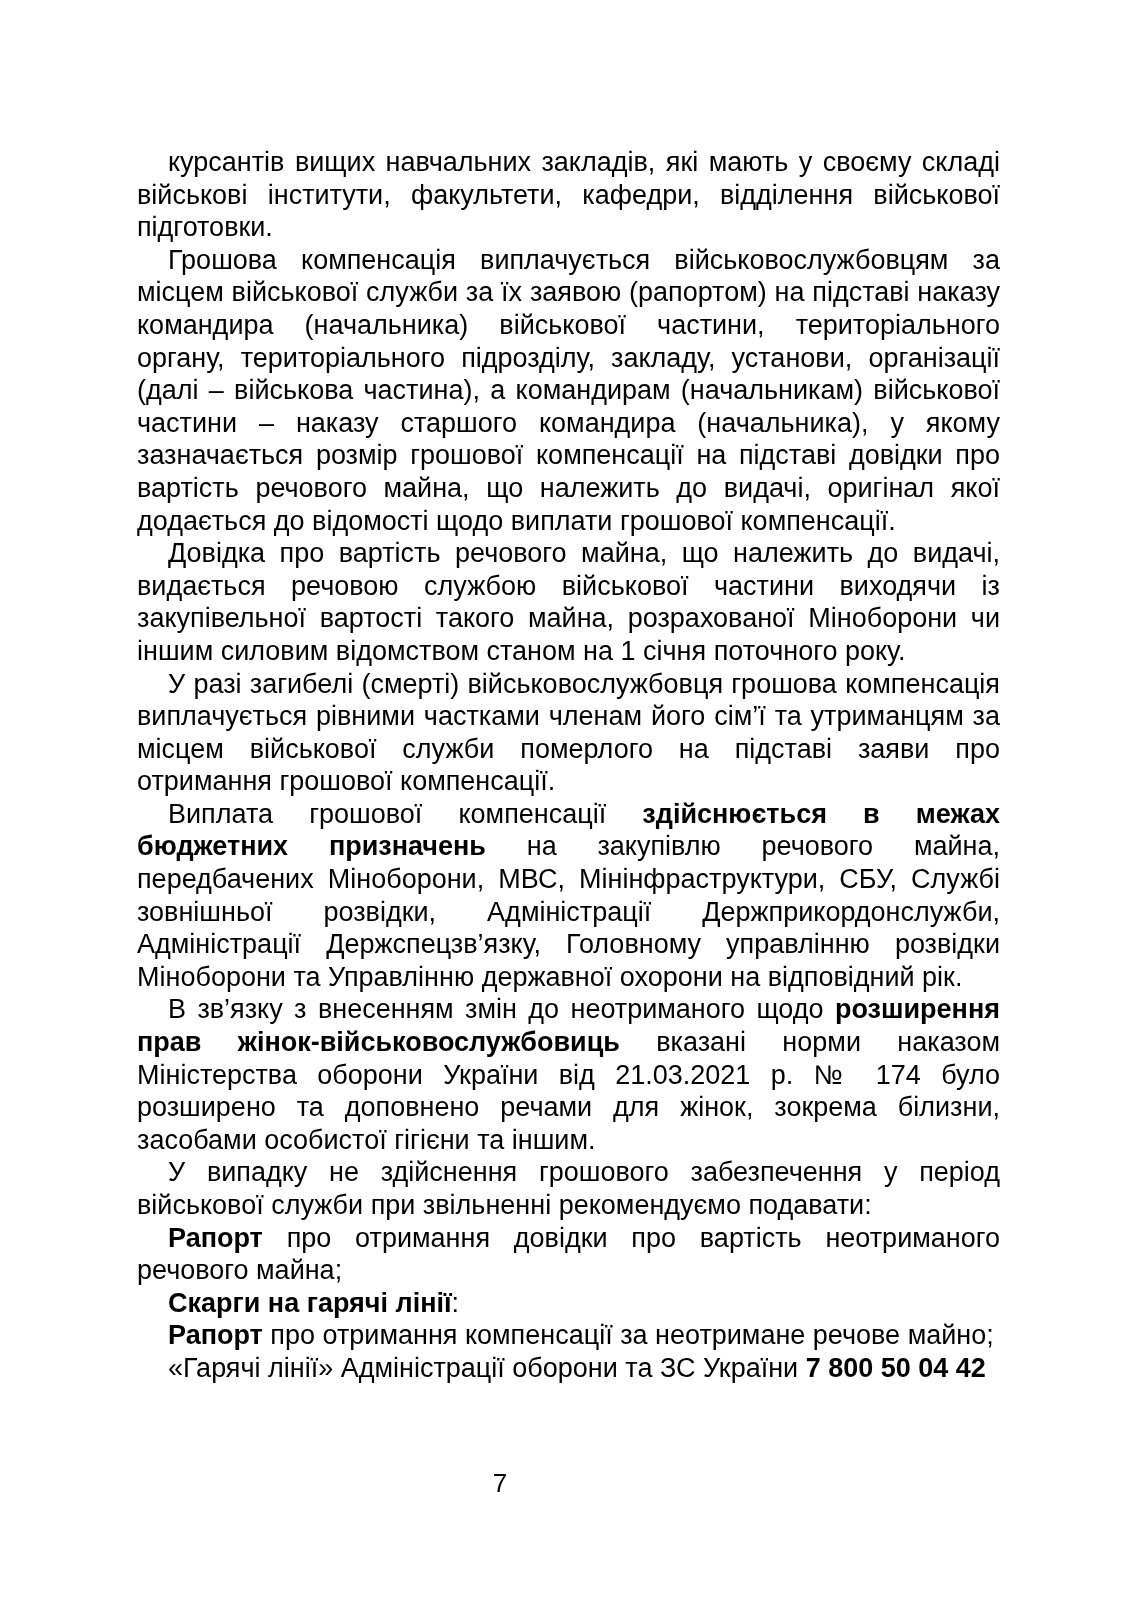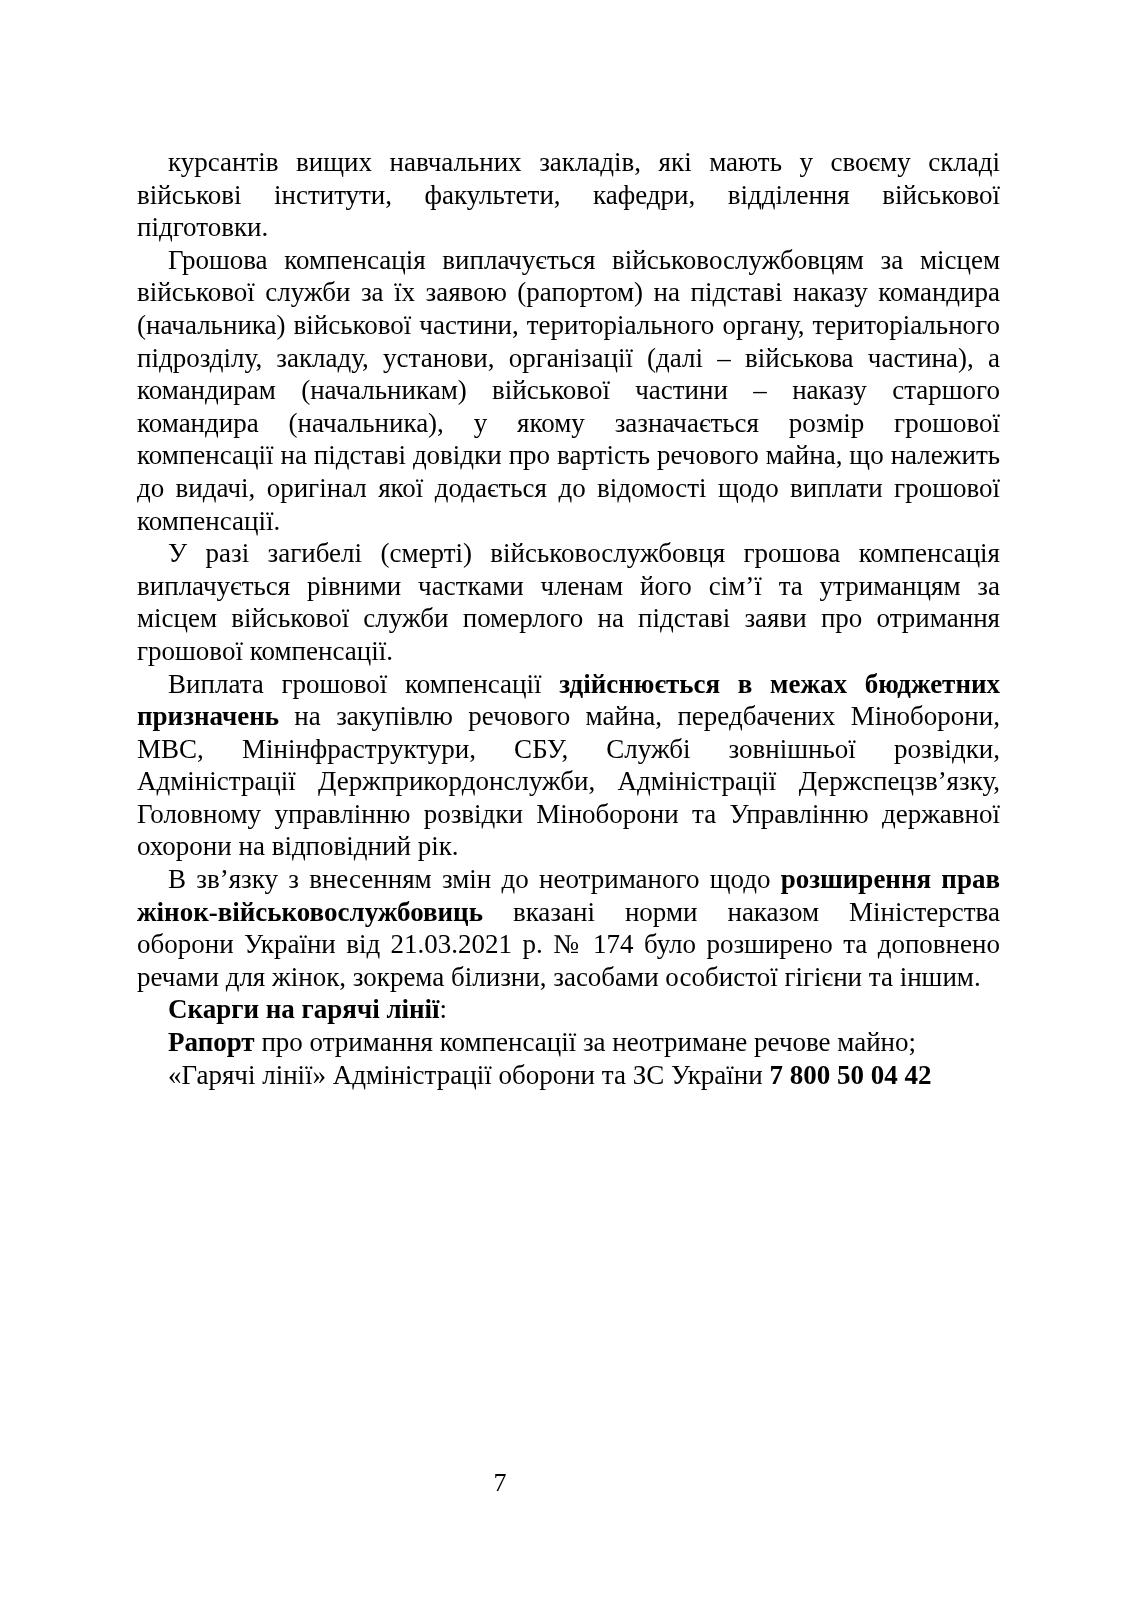"курсантів вищих навчальних закладів, які" .page { font-family: Liberation Serif, serif -> Liberation Sans, sans-serif }
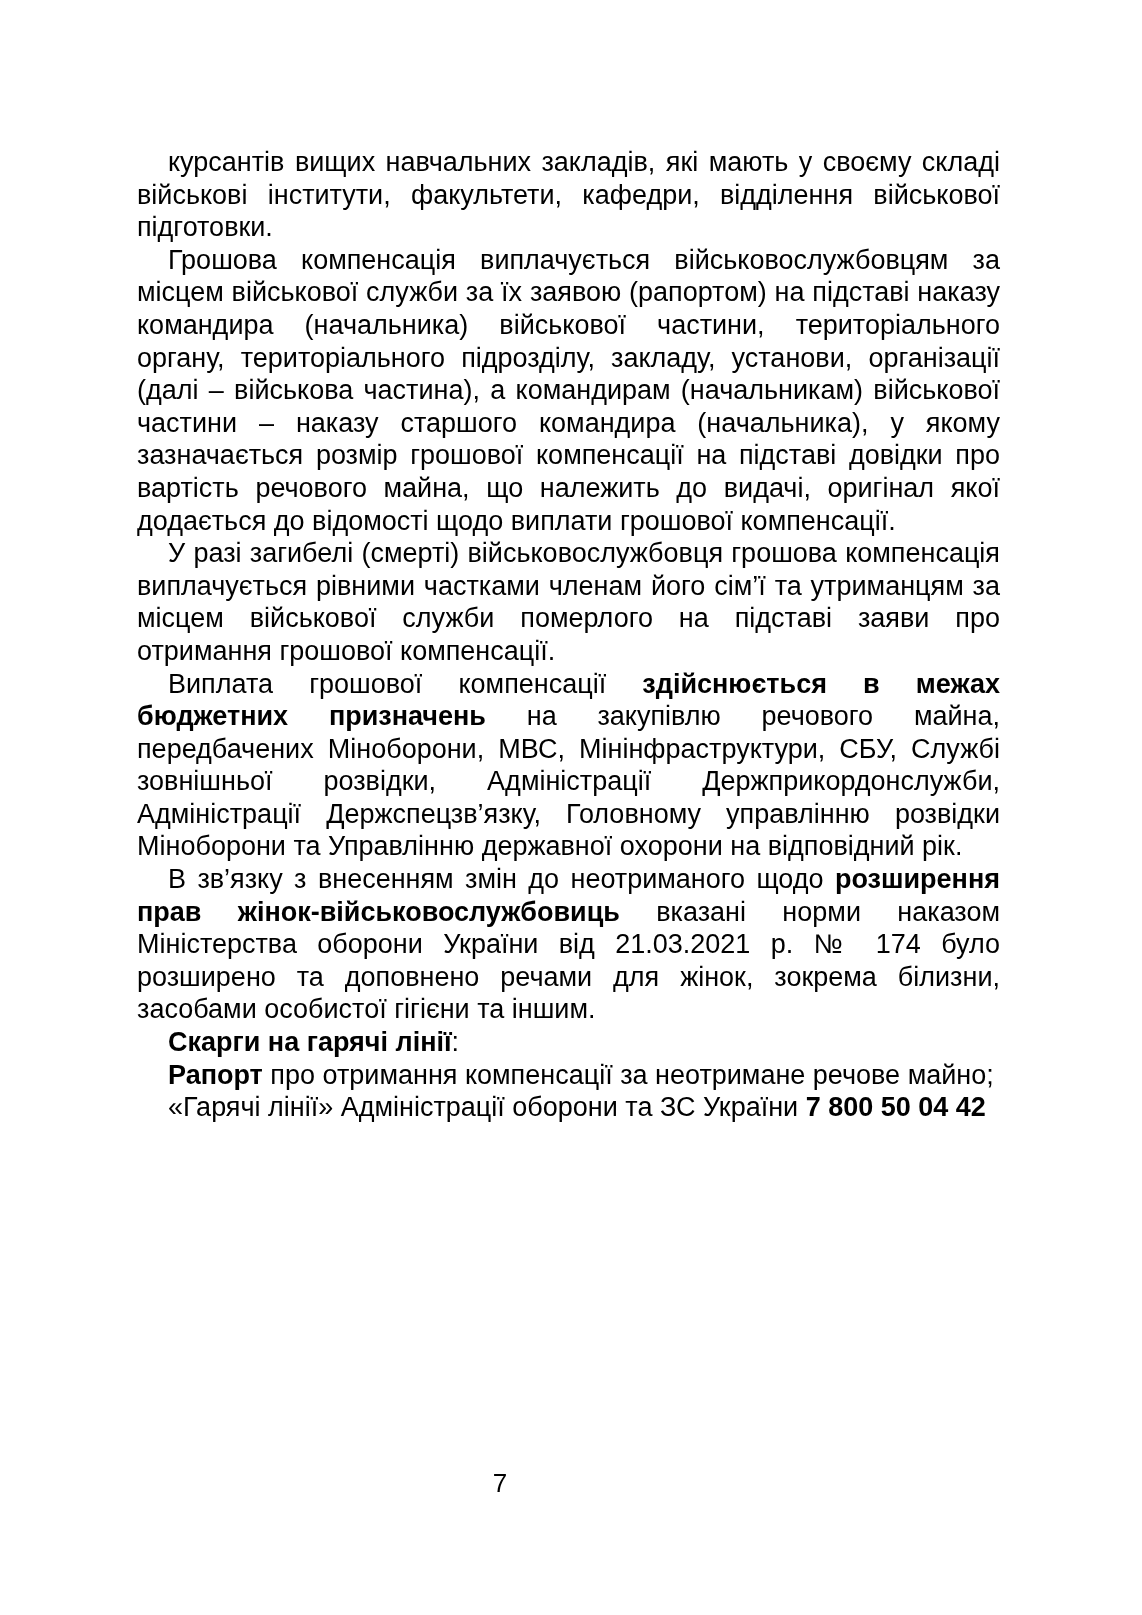"Довідка про вартість речового майна," p.para { html: none -> <p><span>Довідка про вартість речового майна, що належить до видачі, видається речовою службою військової частини виходячи із закупівельної вартості такого майна, розрахованої Міноборони чи іншим силовим відомством станом на 1 січня поточного року.</span></p> }
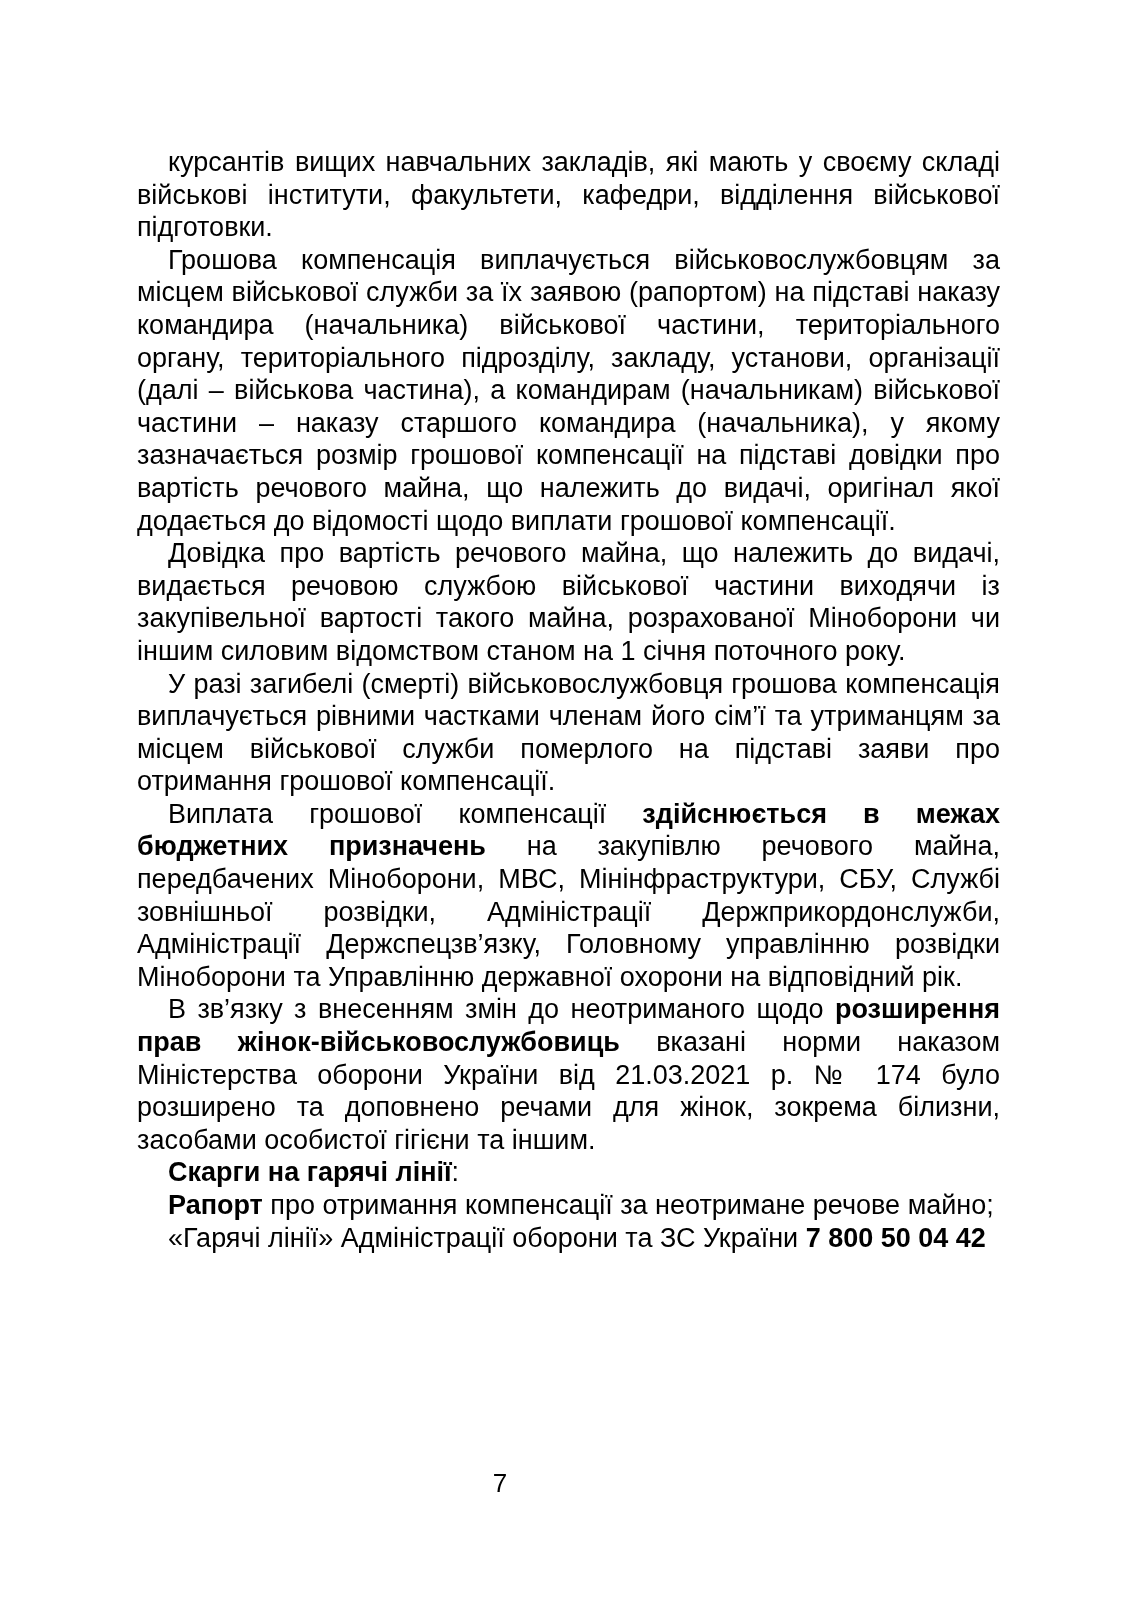"У випадку не здійснення грошового" p.para { html: none -> <p><span>У випадку не здійснення грошового забезпечення у період військової служби при звільненні рекомендуємо подавати:</span></p> }
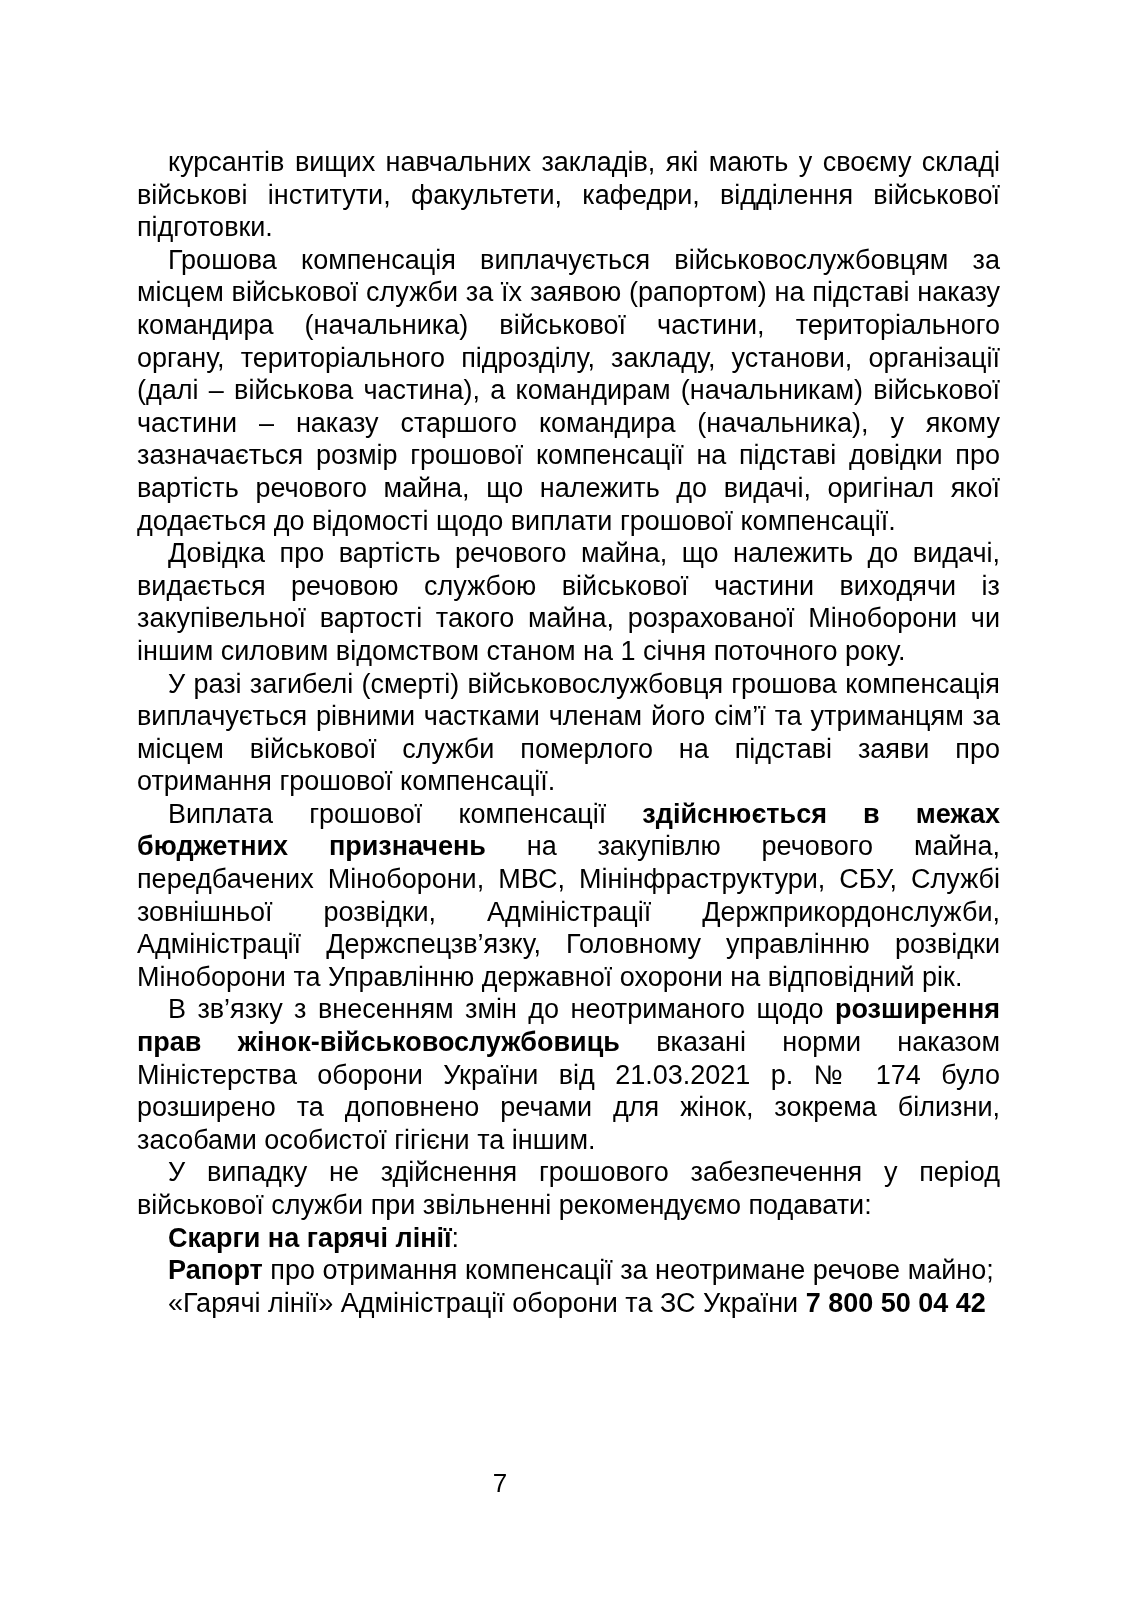"Рапорт про отримання довідки про" p.para { html: none -> <p><span>Рапорт</span><span> про отримання довідки про вартість неотриманого речового майна;</span></p> }
